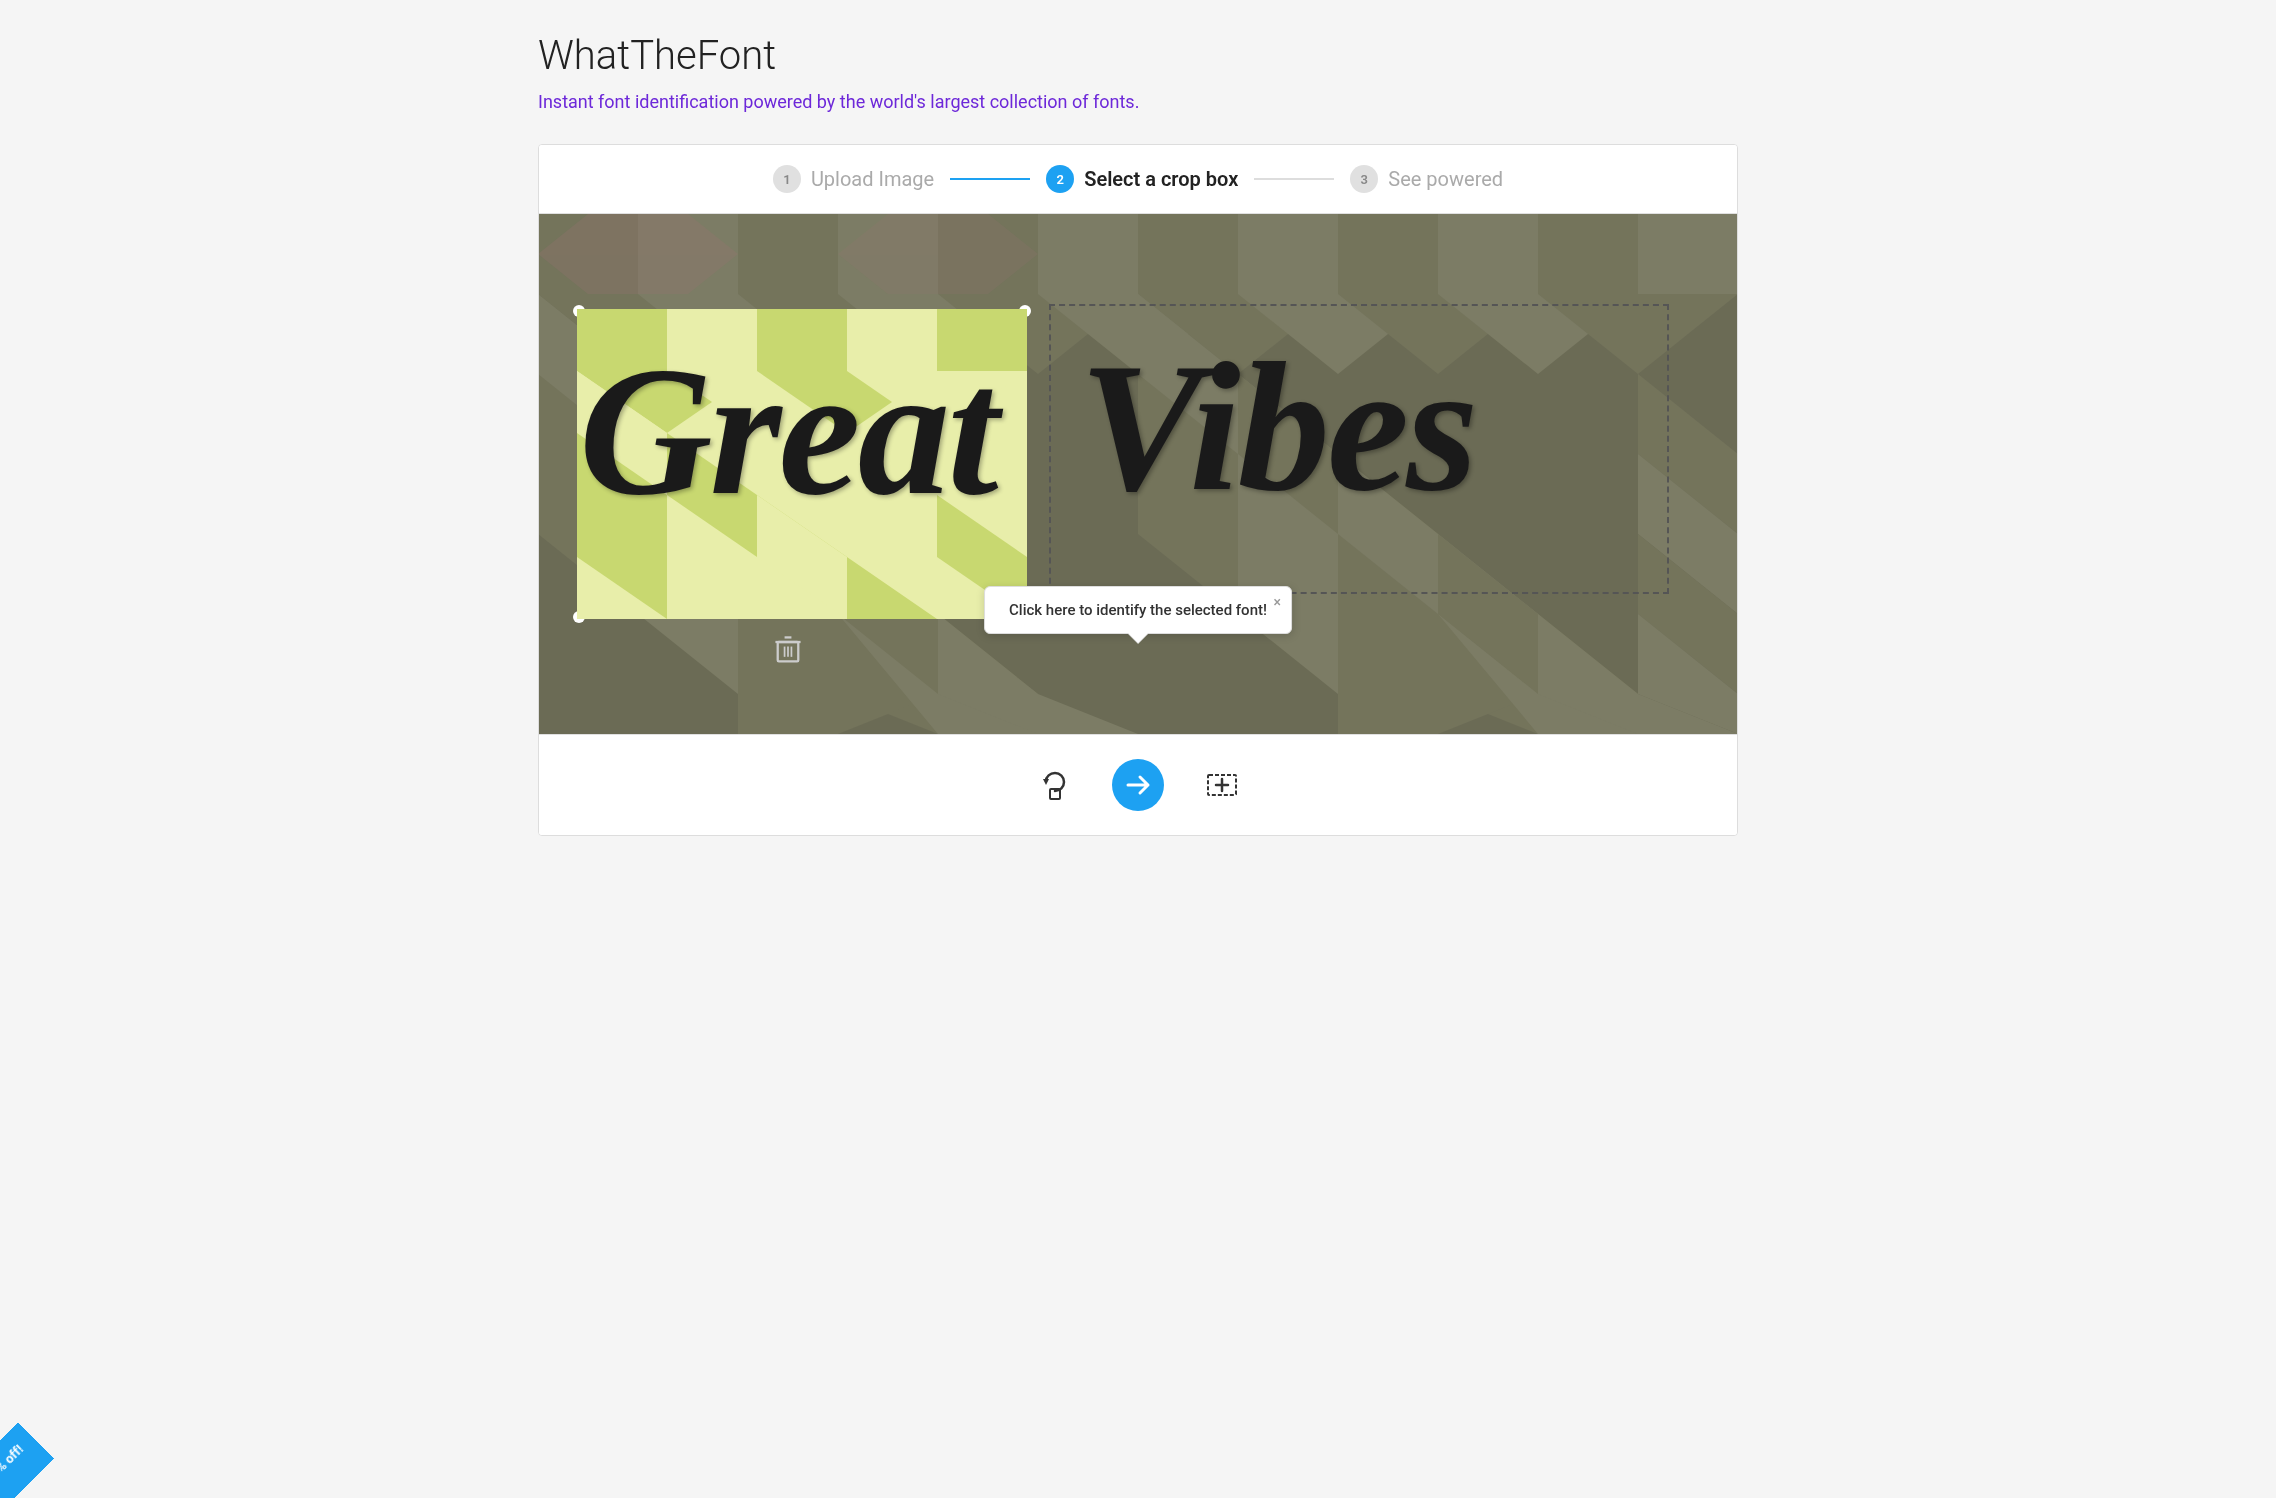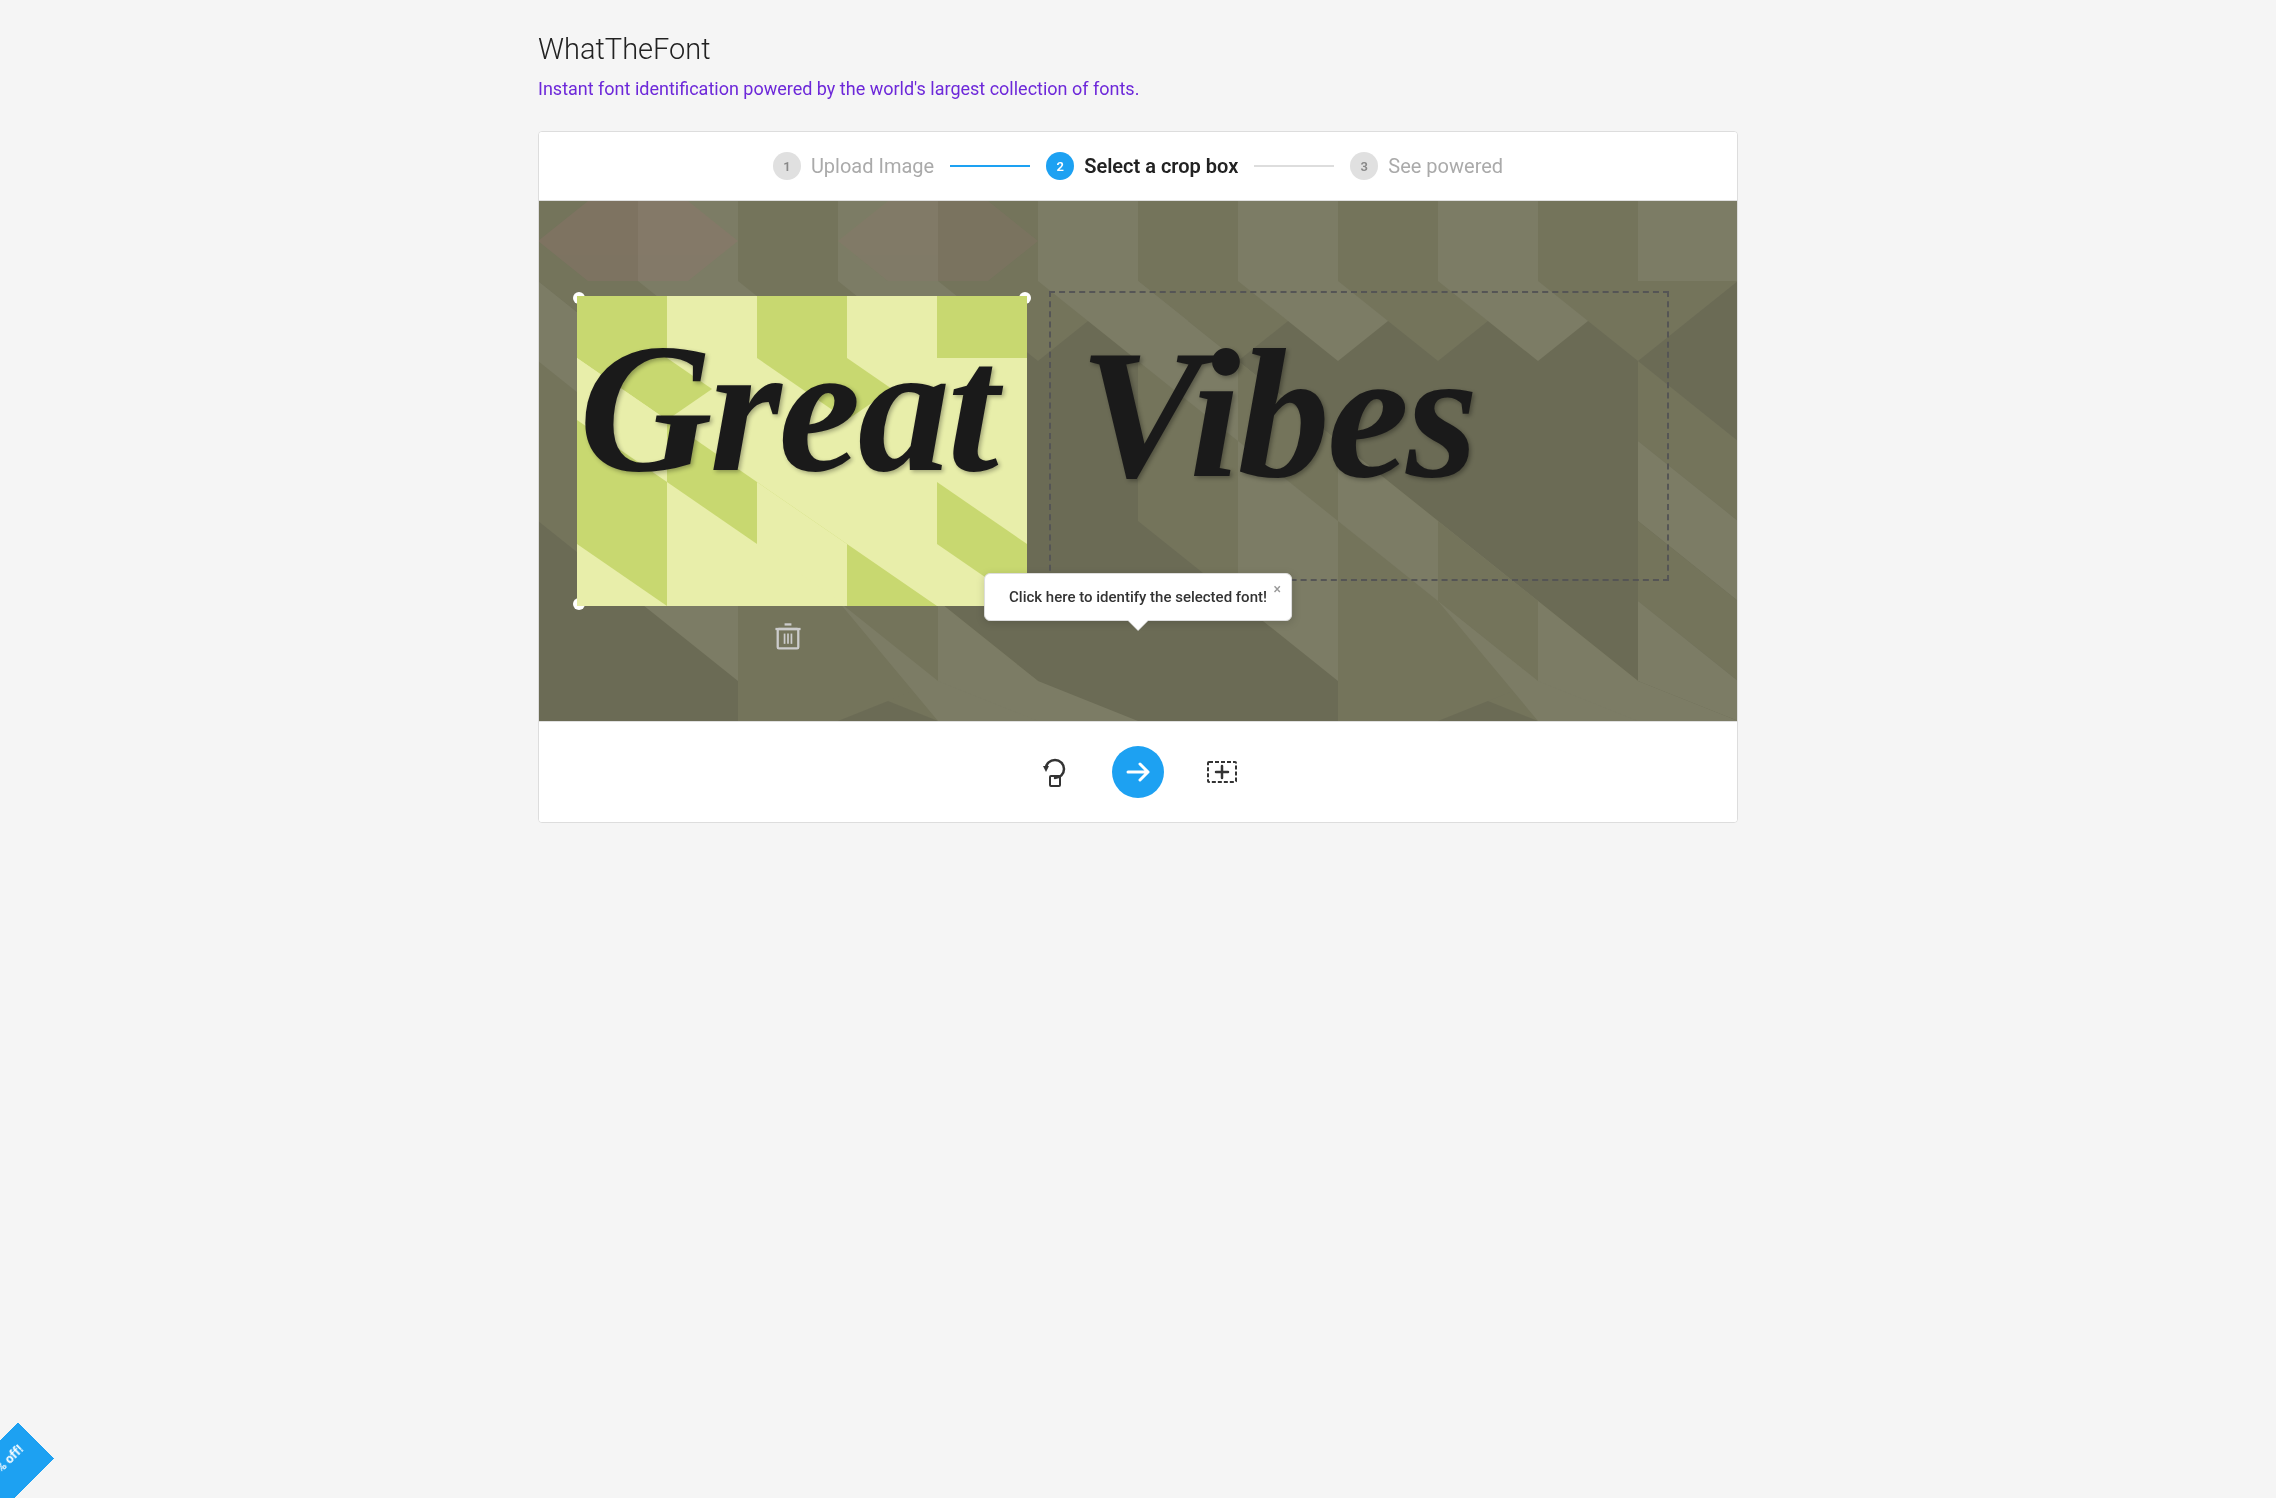"WhatTheFont" .page-title { font-size: 29px -> 40px }
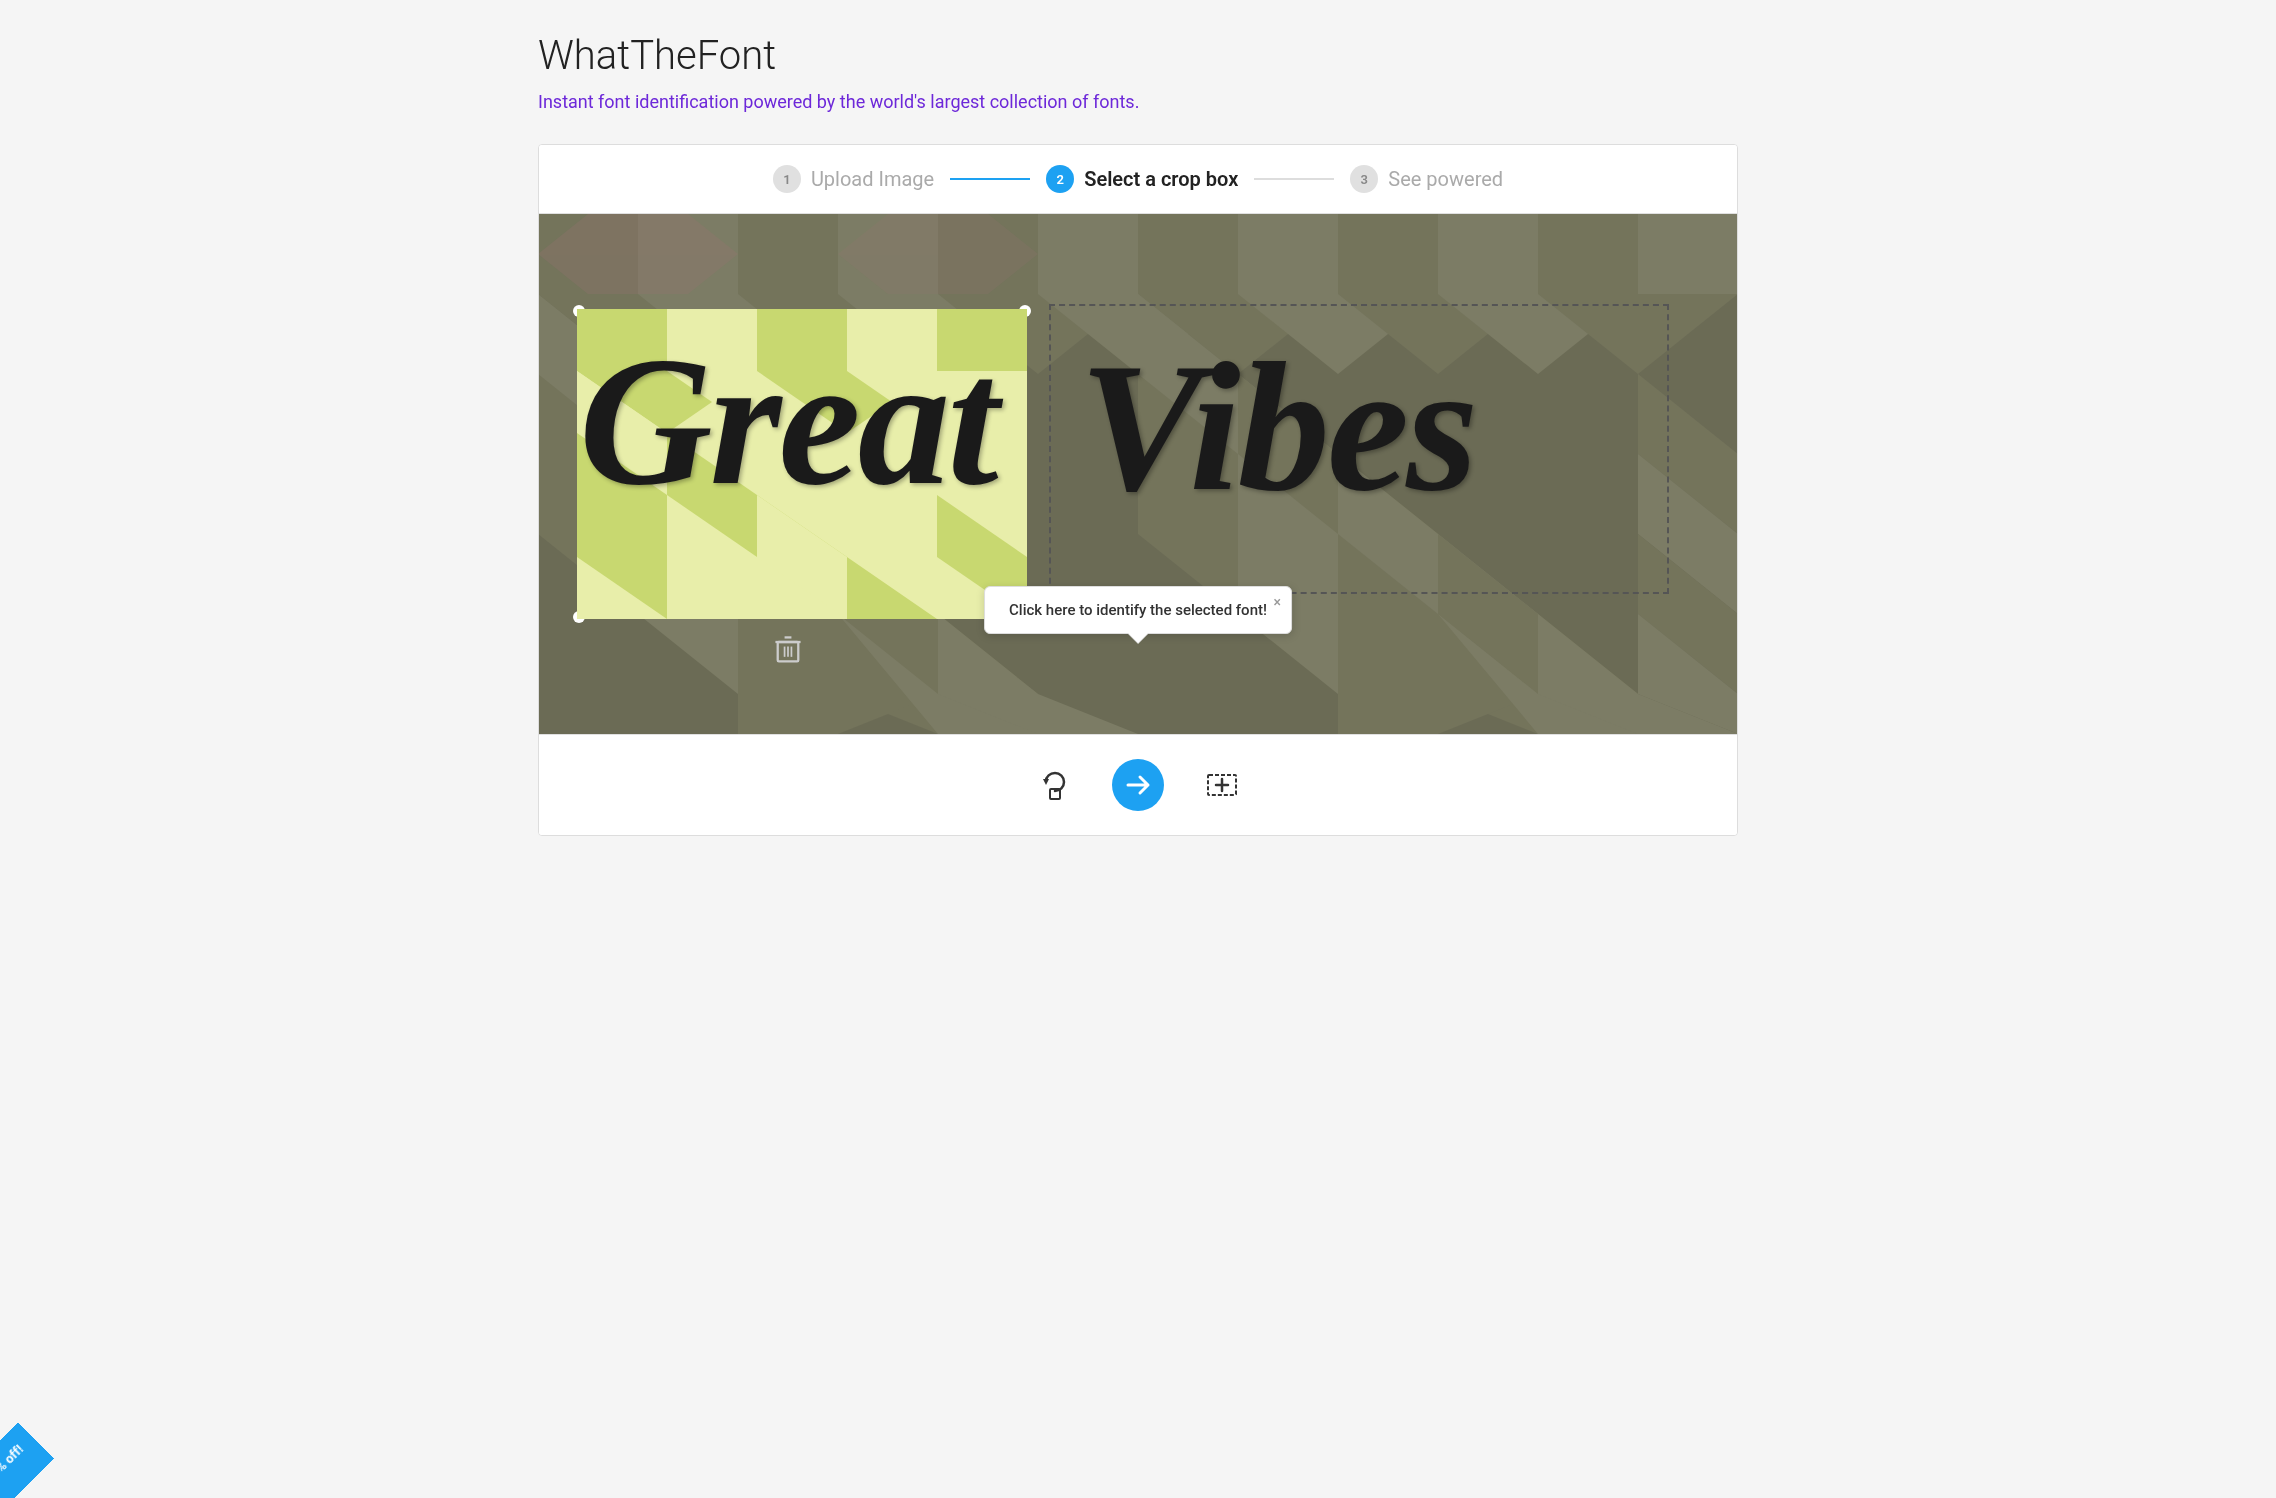"Great" .crop-text-great { top: 69px -> 79px }
